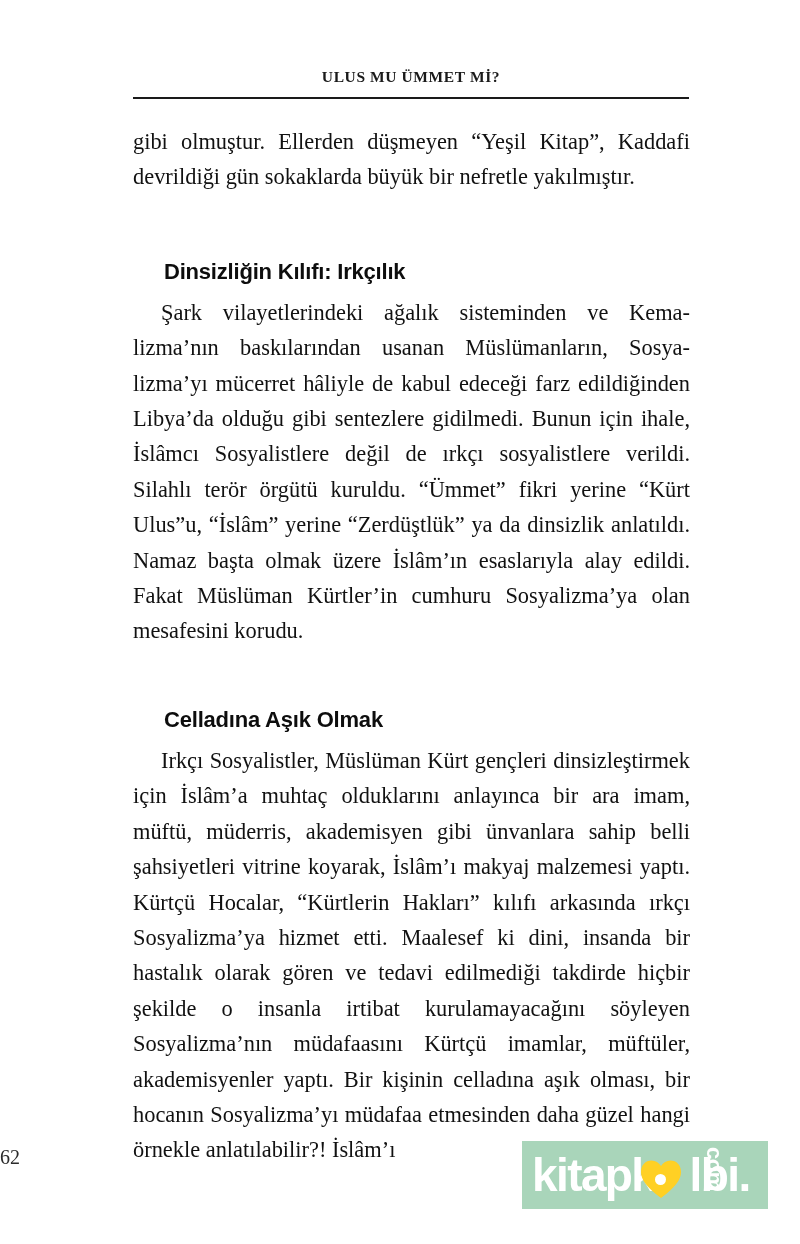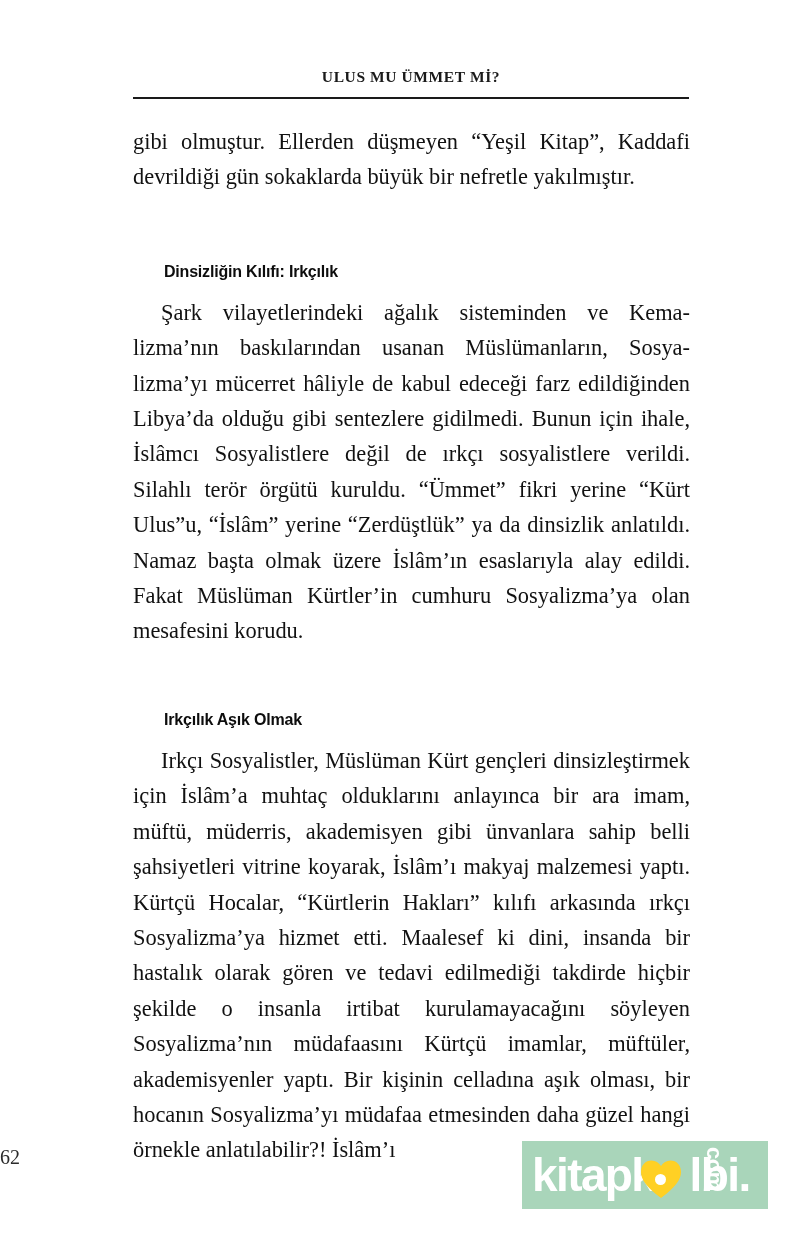"Dinsizliğin Kılıfı: Irkçılık" h2.section { font-size: 16px -> 22px }
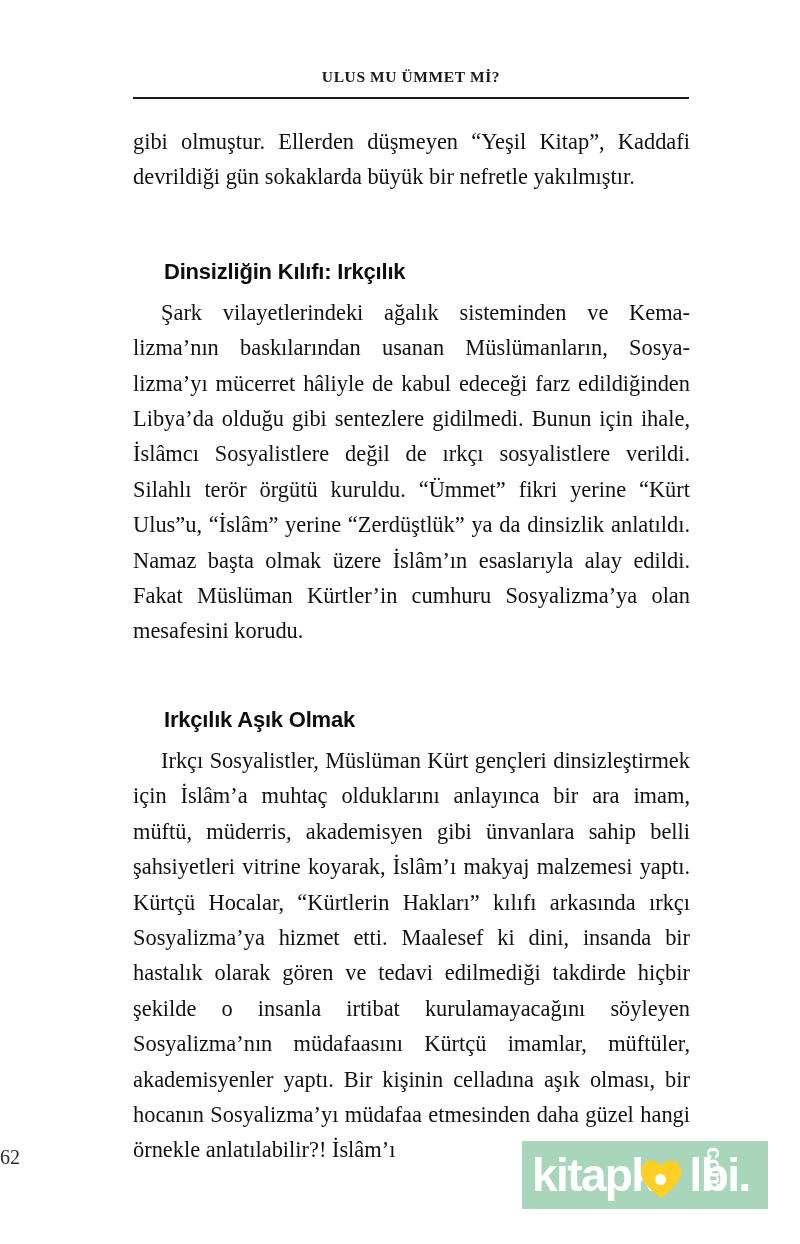"Irkçılık Aşık Olmak" h2.section { text: Irkçılık -> Celladına }
